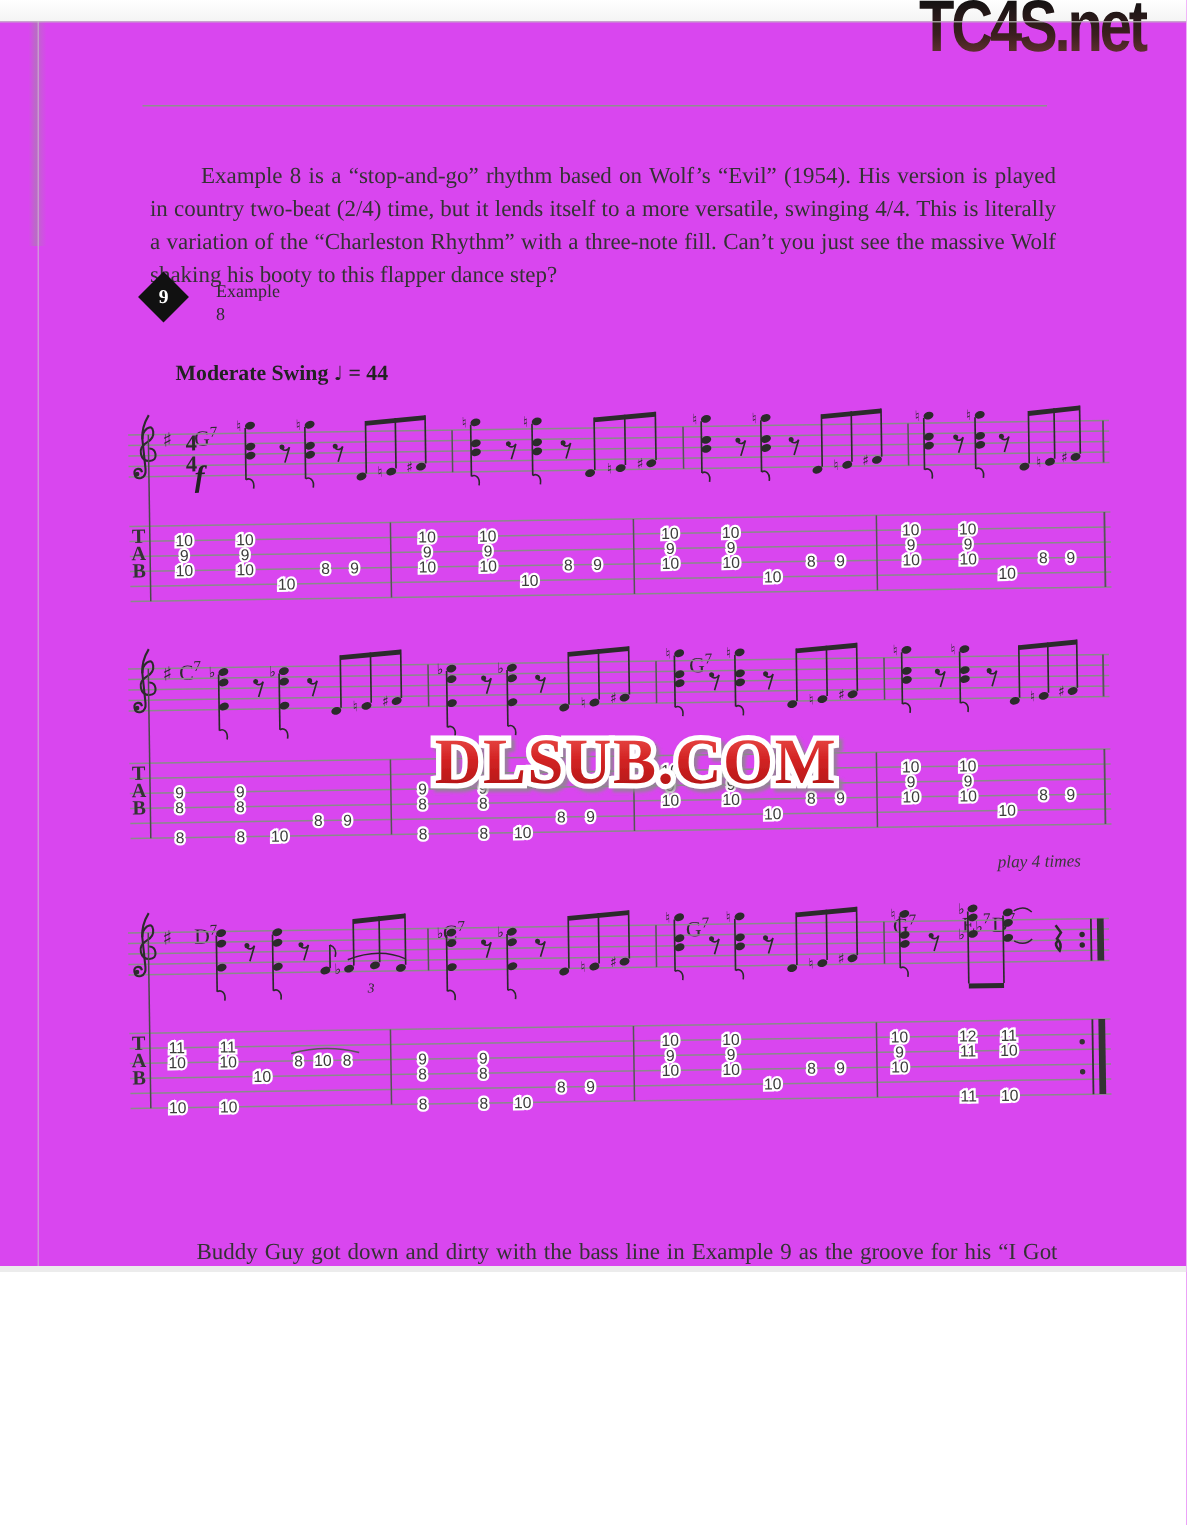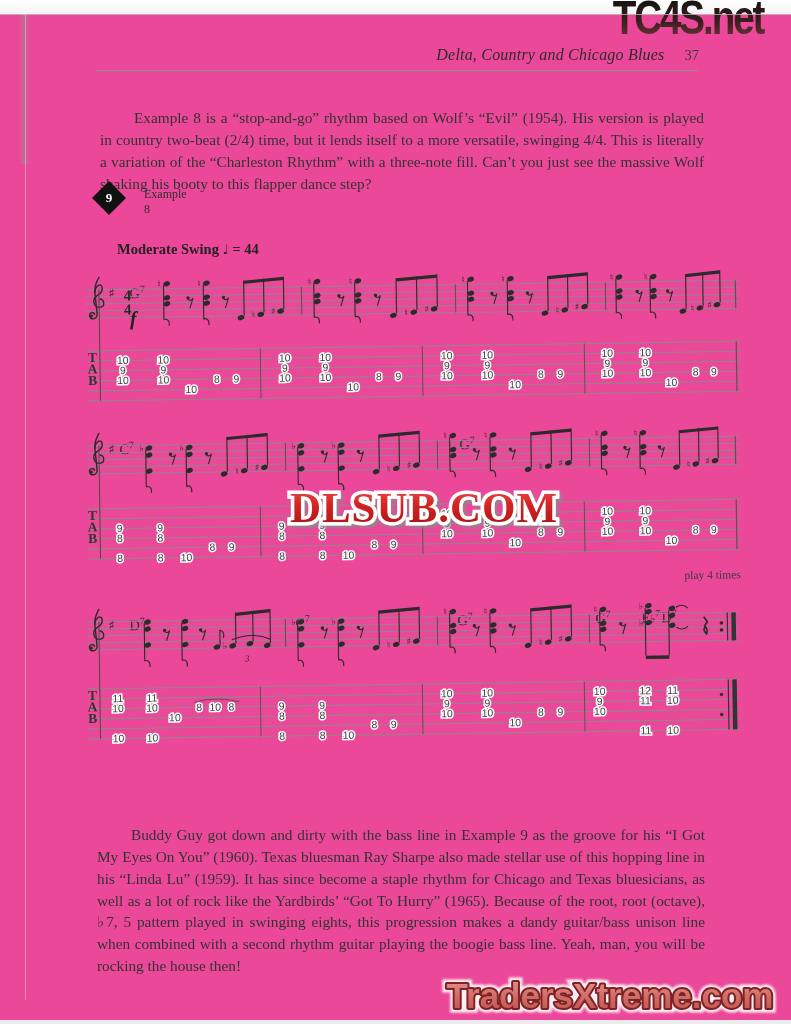"TC4S.net" .page { background: #ec4899 -> #d946ef; height: 1024px -> 848px }
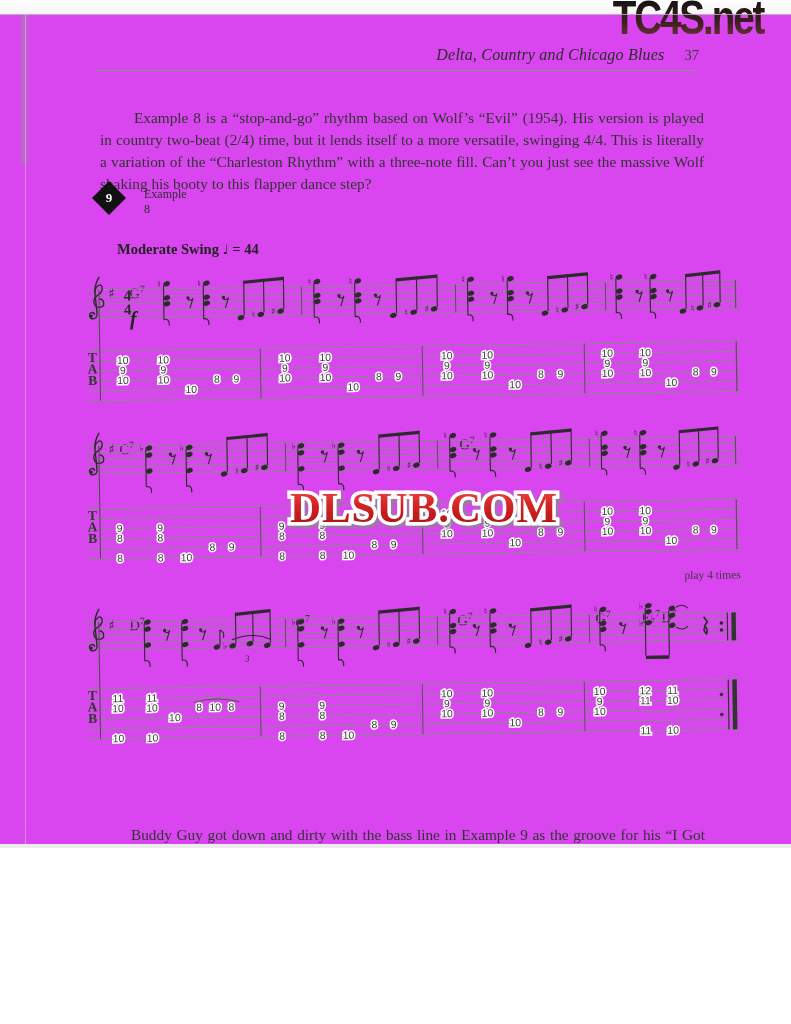"Delta, Country and Chicago Blues" div.header { html: <div> <span>Delta, Country and Chicago Blues</span><span>37</span> </div> -> none }
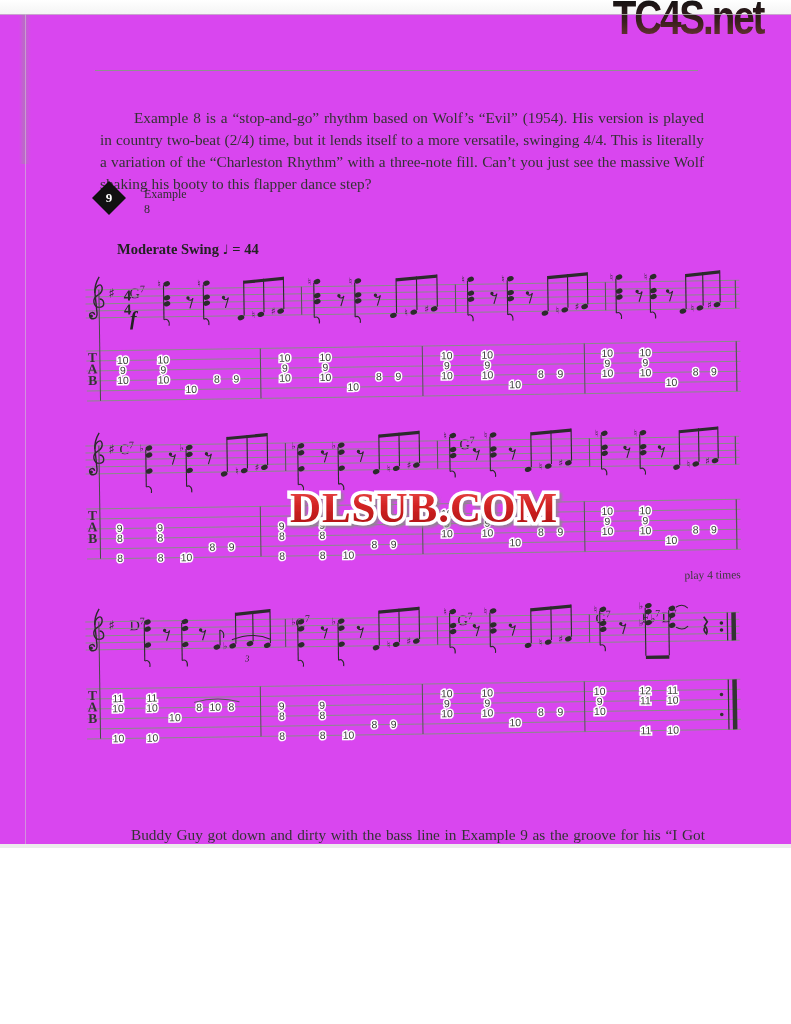"play 4 times" .play-times { font-style: none -> italic; right: 4px -> 24px }
